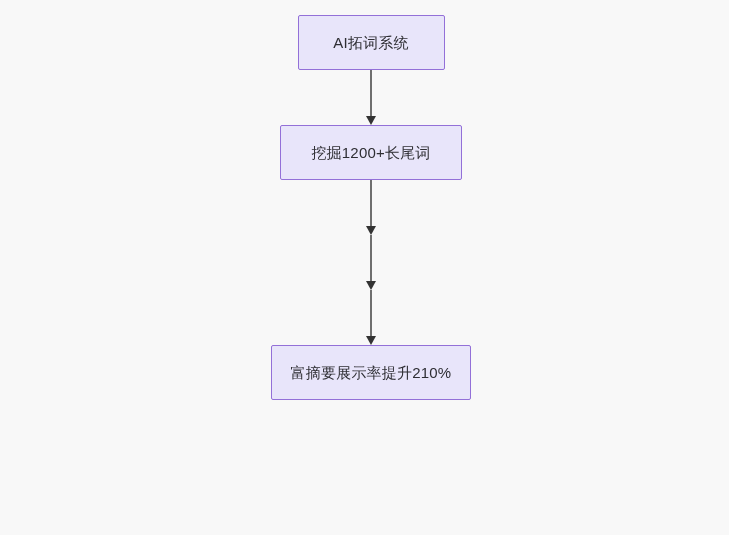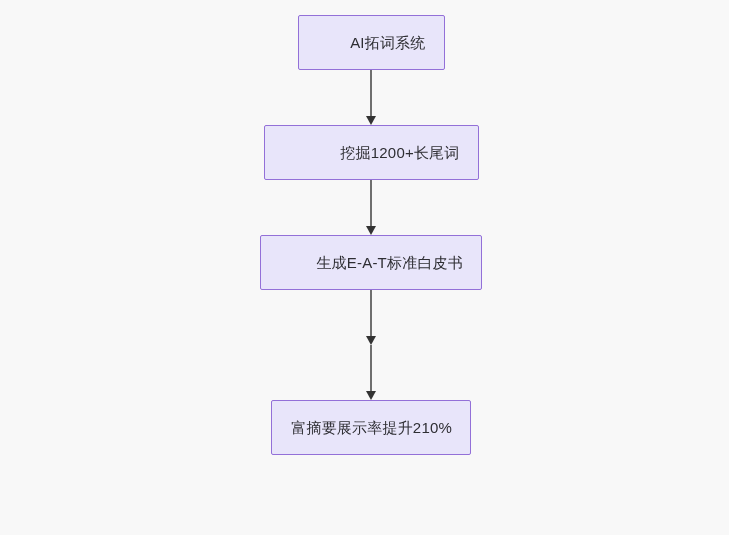"AI拓词系统" .node { justify-content: flex-end -> center }
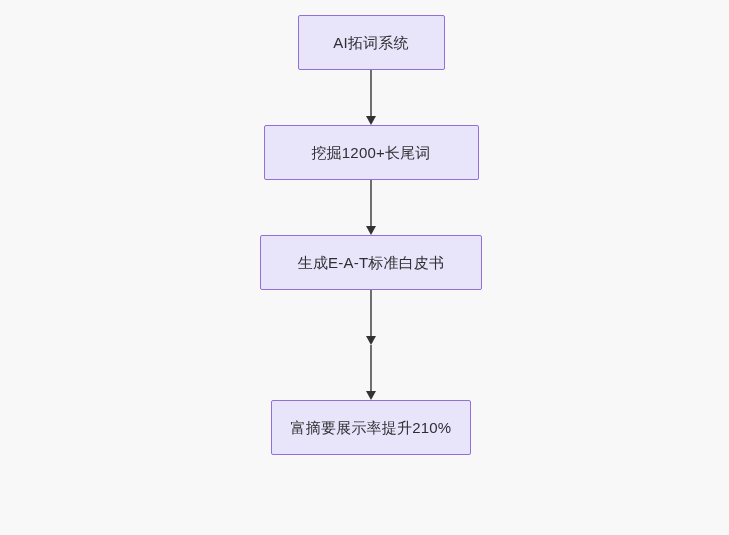"挖掘1200+长尾词" .node-2 { width: 215px -> 182px }
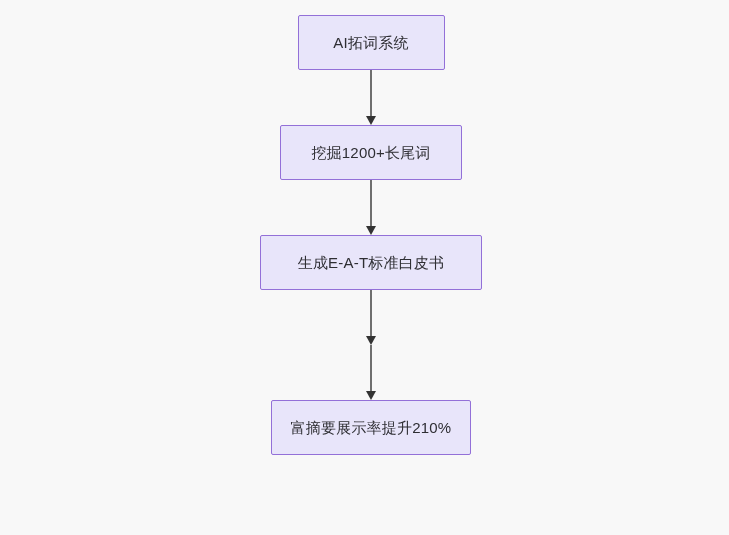"生成E-A-T标准白皮书" div.node { html: <div> <span>生成E-A-T标准白皮书</span> </div> -> none }
